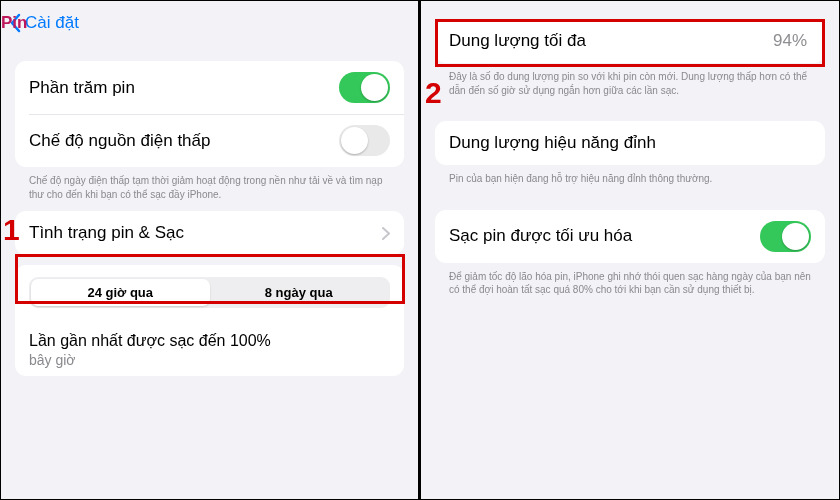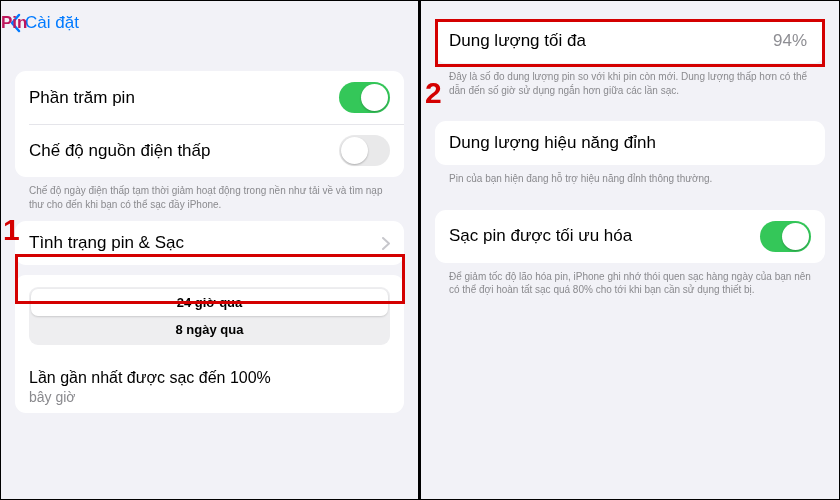"Dung lượng tối đa" .content { margin-top: 10px -> none }
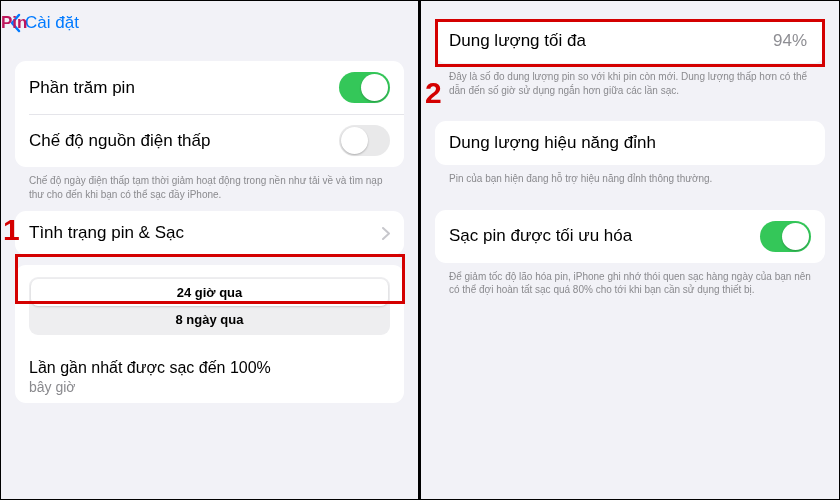"24 giờ qua" .segmented { flex-direction: column -> none }
